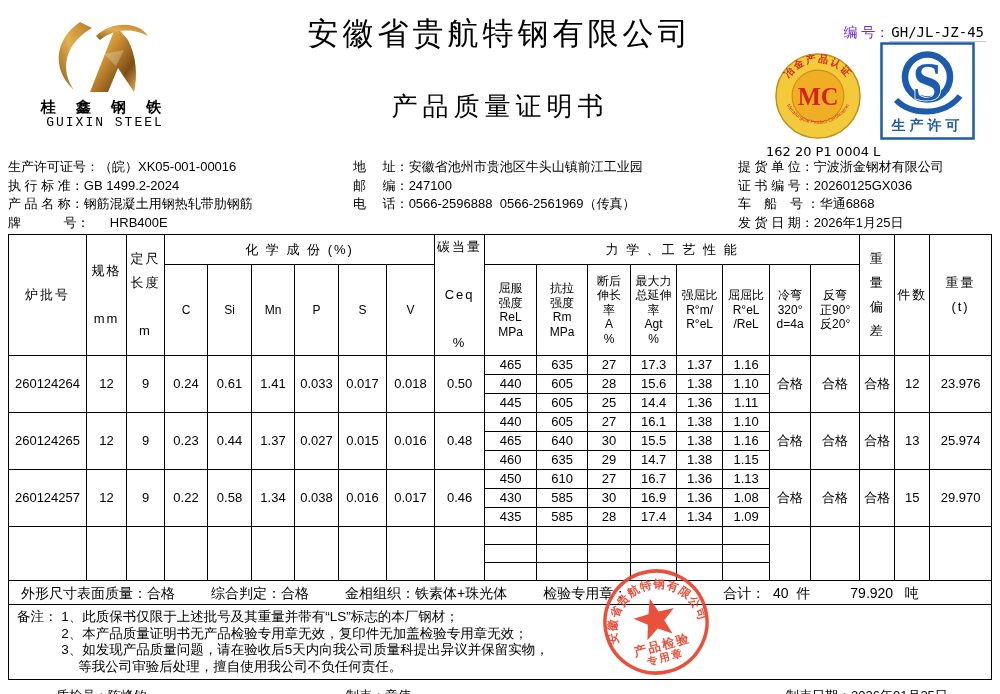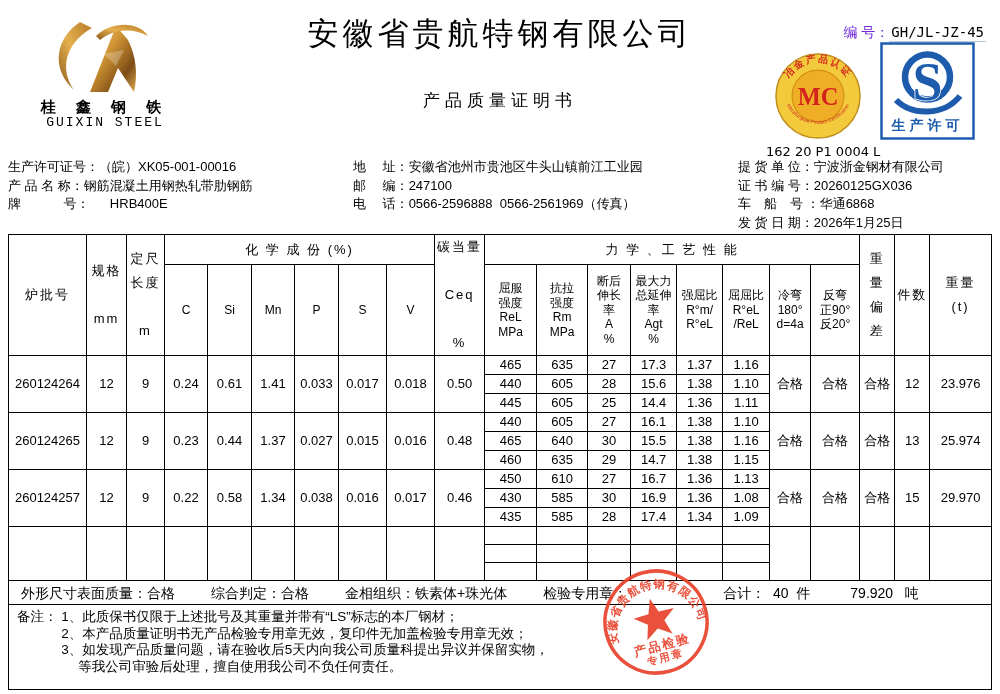"产品质量证明书" .doc-title { font-size: 17px -> 26px }
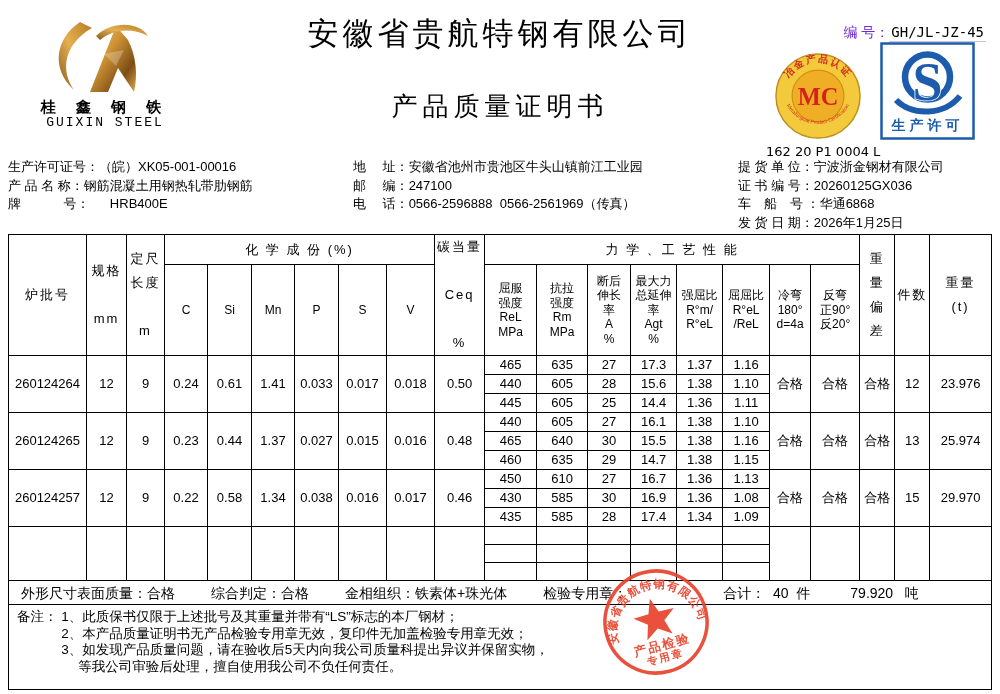"执 行 标 准：" div.irow { html: none -> <div><span>执 行 标 准：</span><span>GB 1499.2-2024</span></div> }
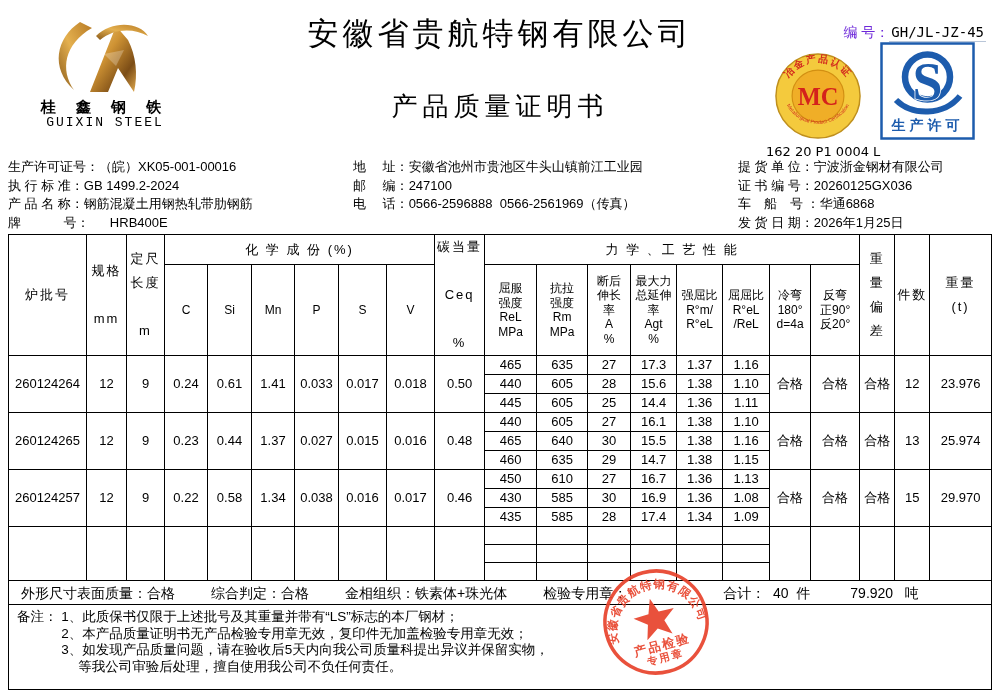"冷弯" th { text: 180 -> 320 }
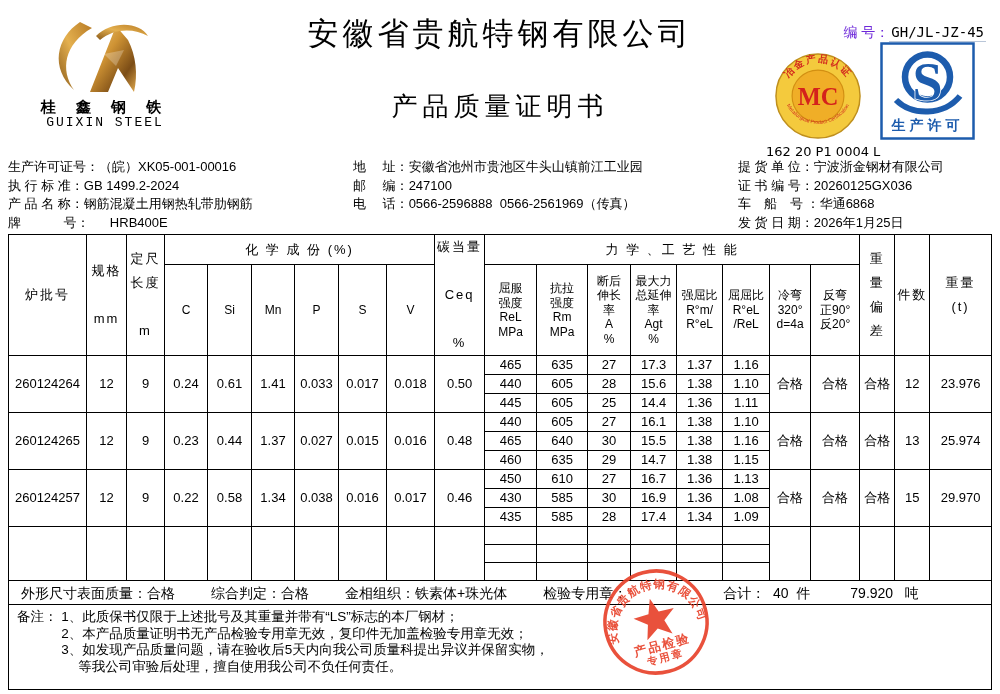"备注：" .notes { height: 86px -> 76px }
